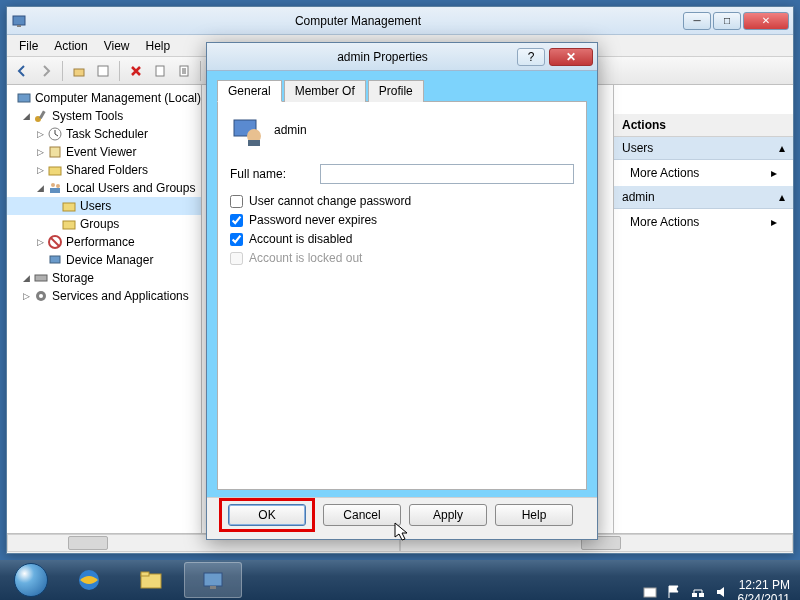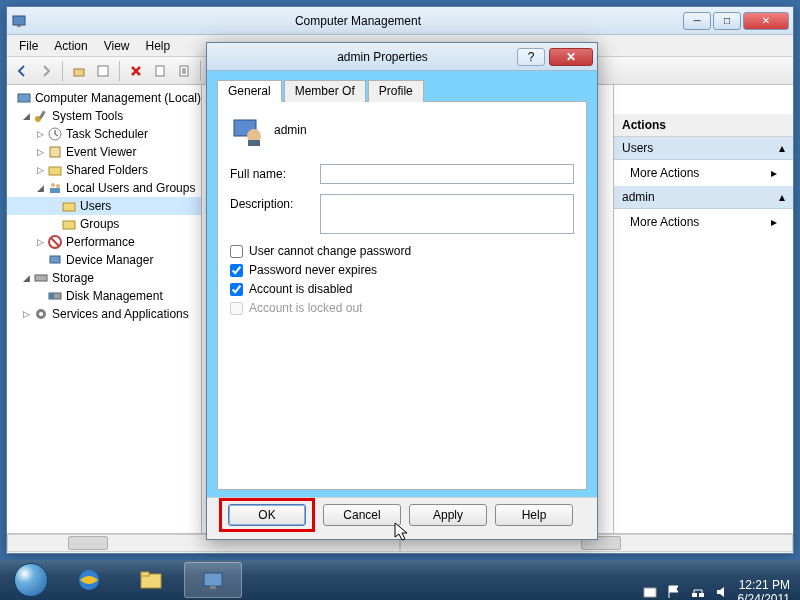"Description:" div.formrow { html: <div> <label>Description:</label> <textarea></textarea> </div> -> none }
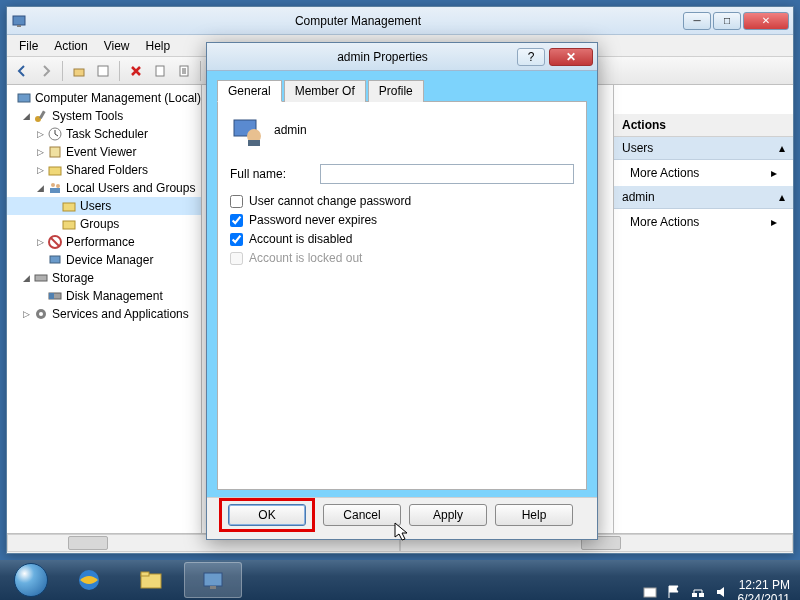"Disk Management" div.tree-node { html: <div> <span></span> <span> <svg> <rect></rect> <rect></rect> </svg> </span> <span>Disk Management</span> </div> -> none }
